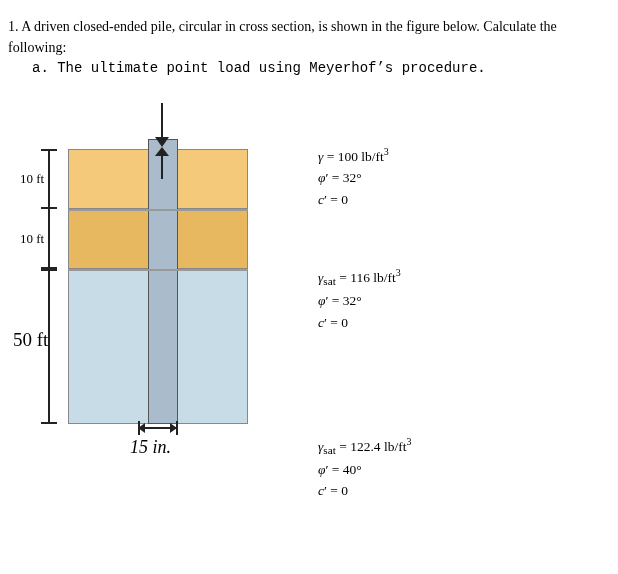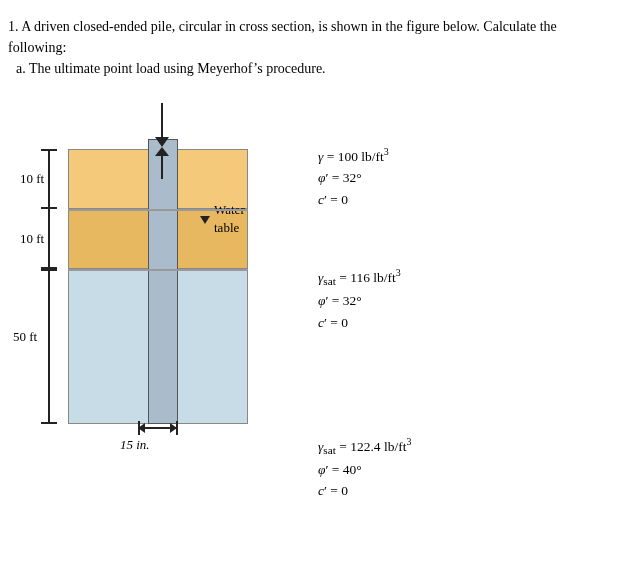"a. The ultimate point load" .problem-text .item { font-family: none -> Liberation Mono, monospace; margin-left: 8px -> 24px }
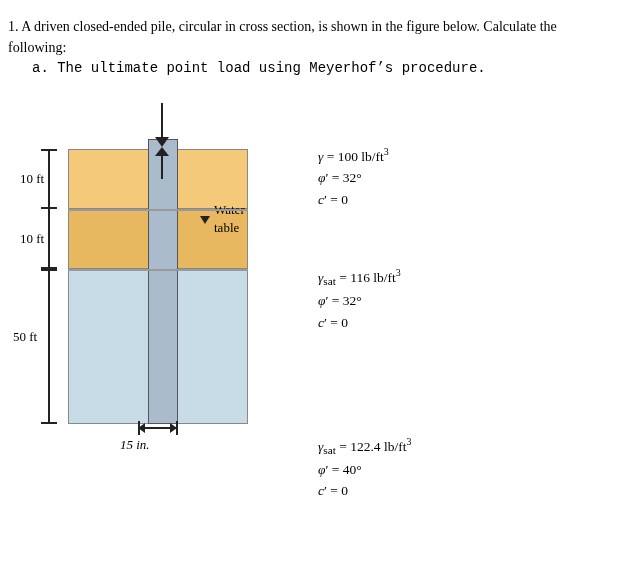"table" div { html: <div> <div></div> <div> <div>Water</div> <div>table</div> </div> </div> -> none }
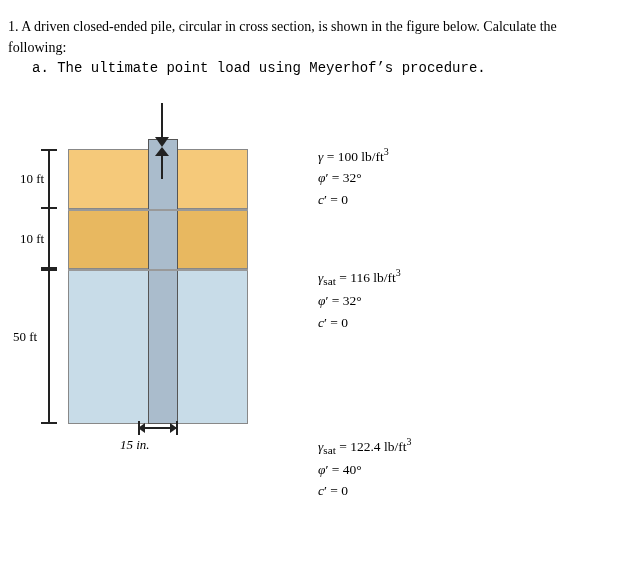"50 ft" div { font-size: 13px -> 19px }
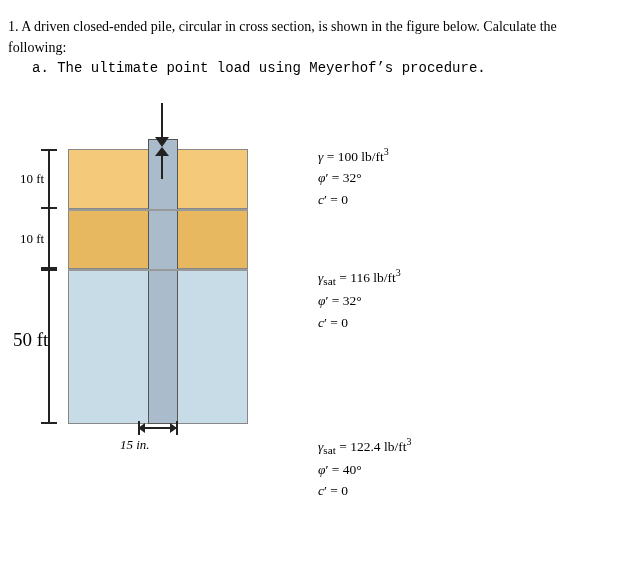"15 in." div { font-size: 13px -> 18px; left: 112px -> 122px }
